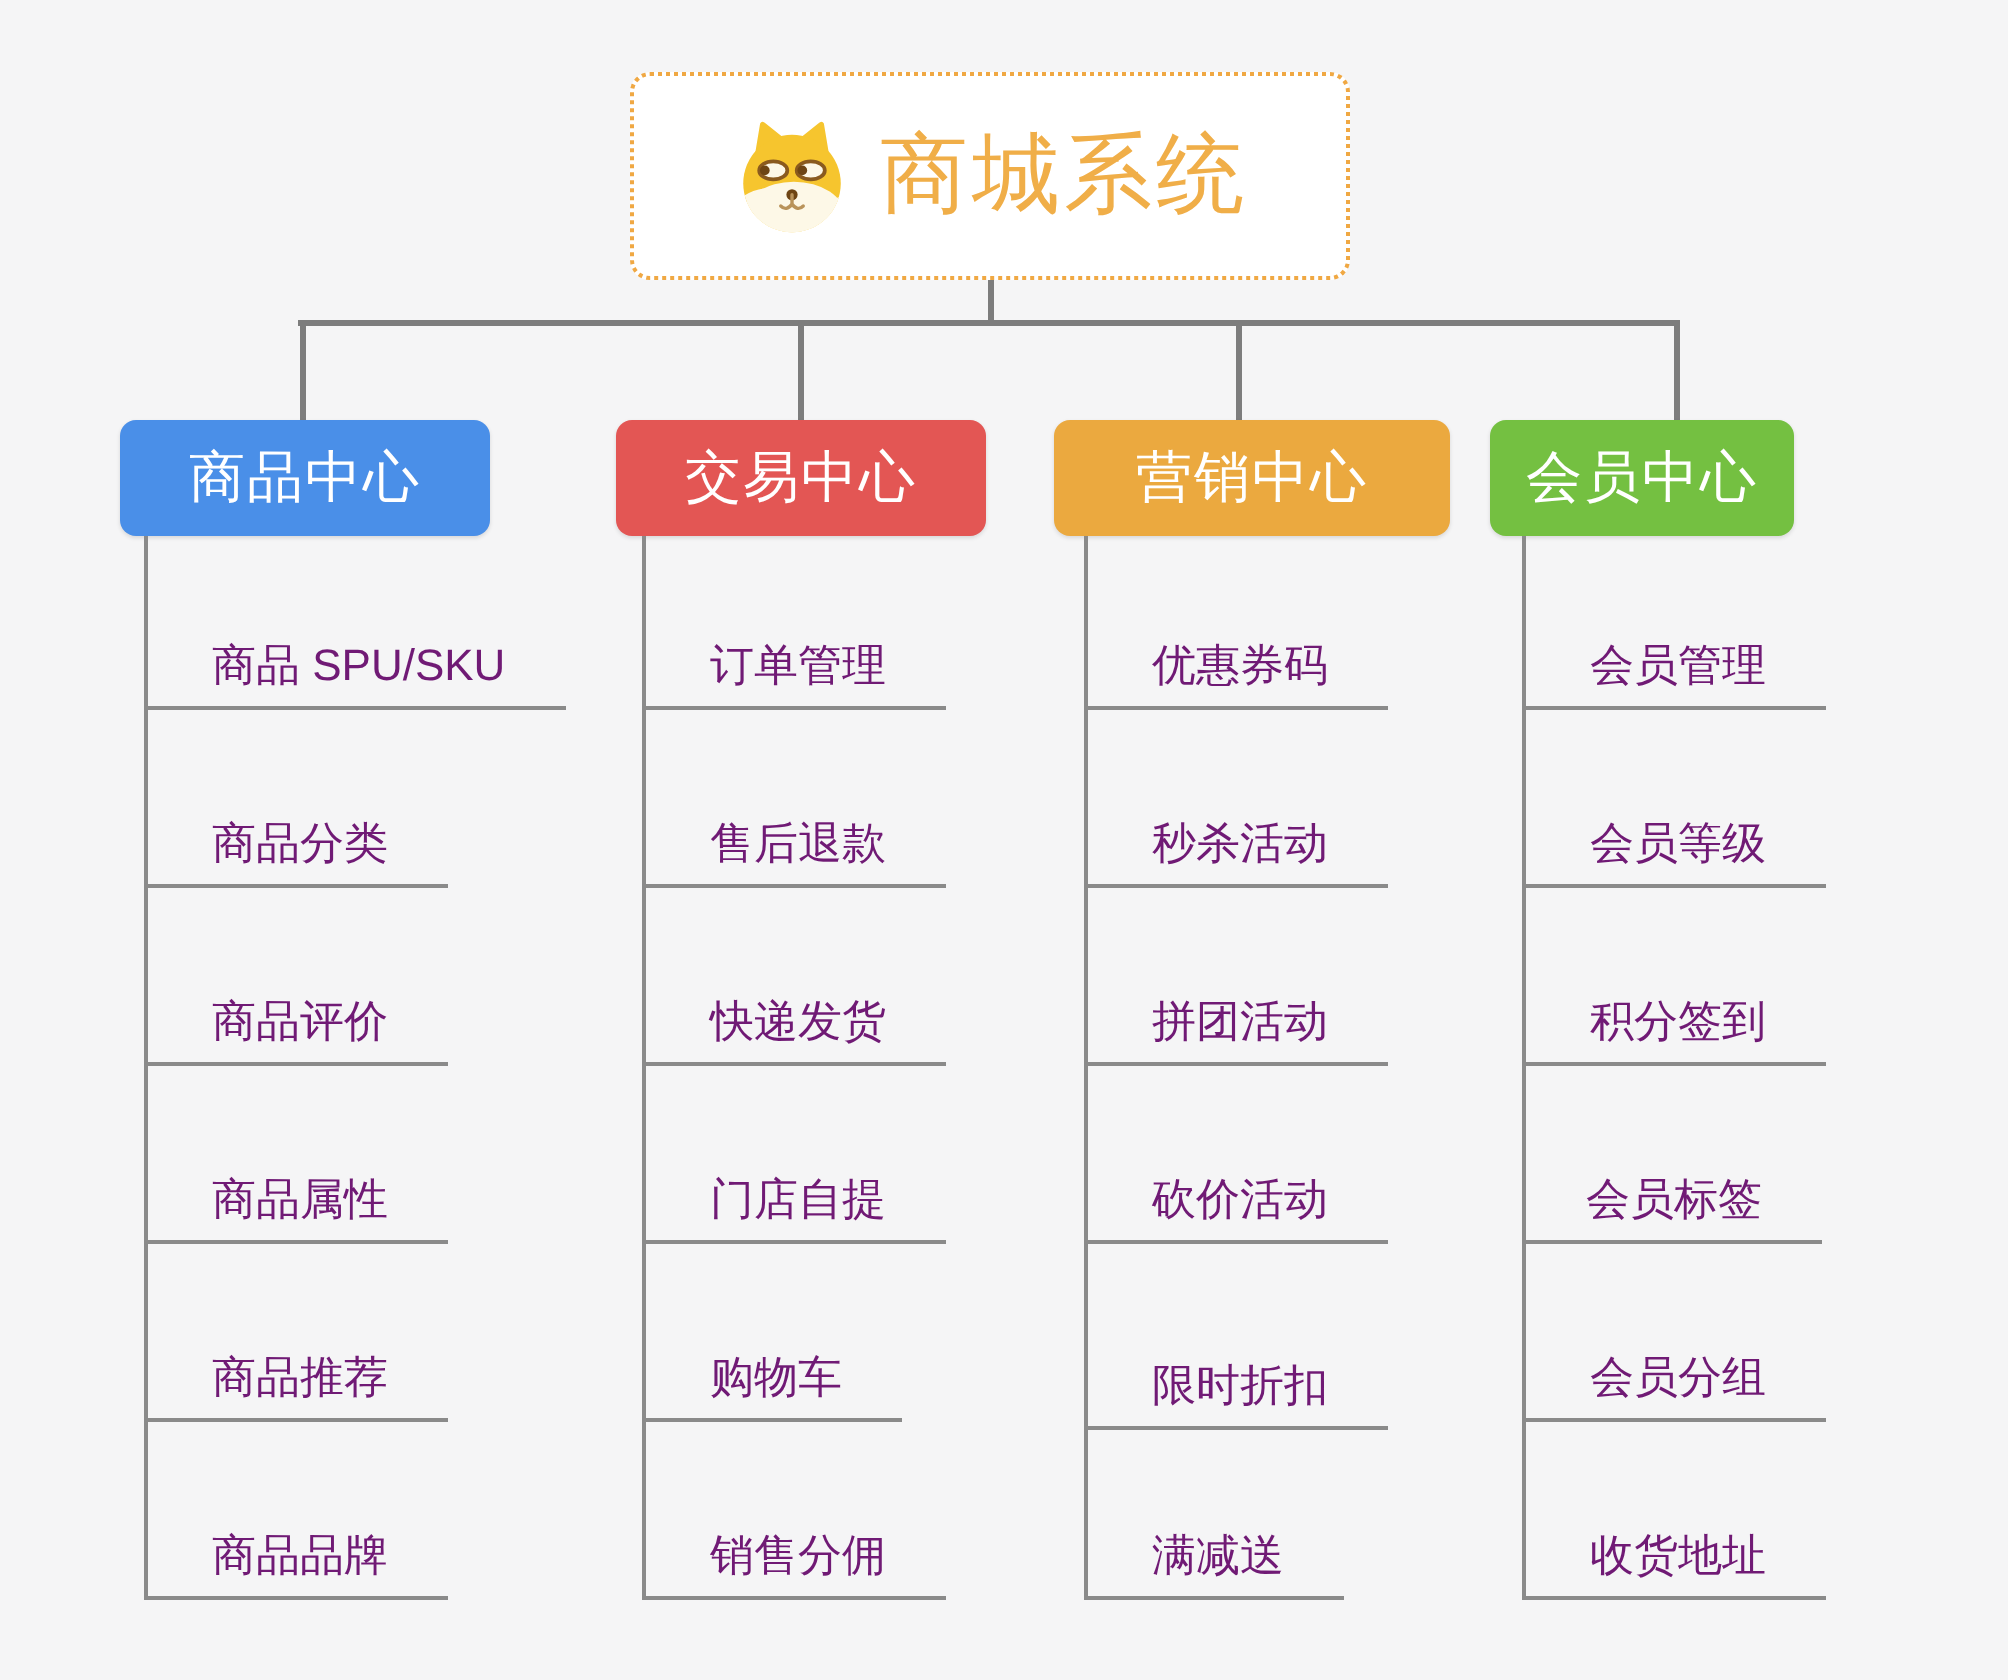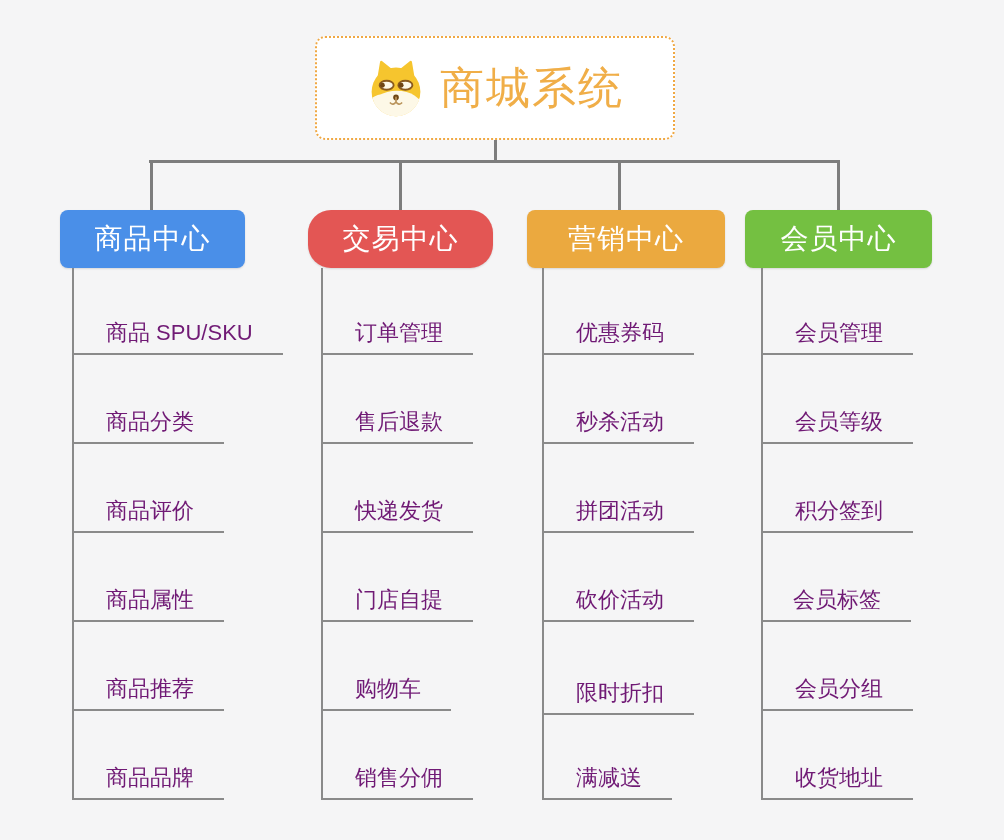"交易中心" div.branch { border-radius: 23px -> none }
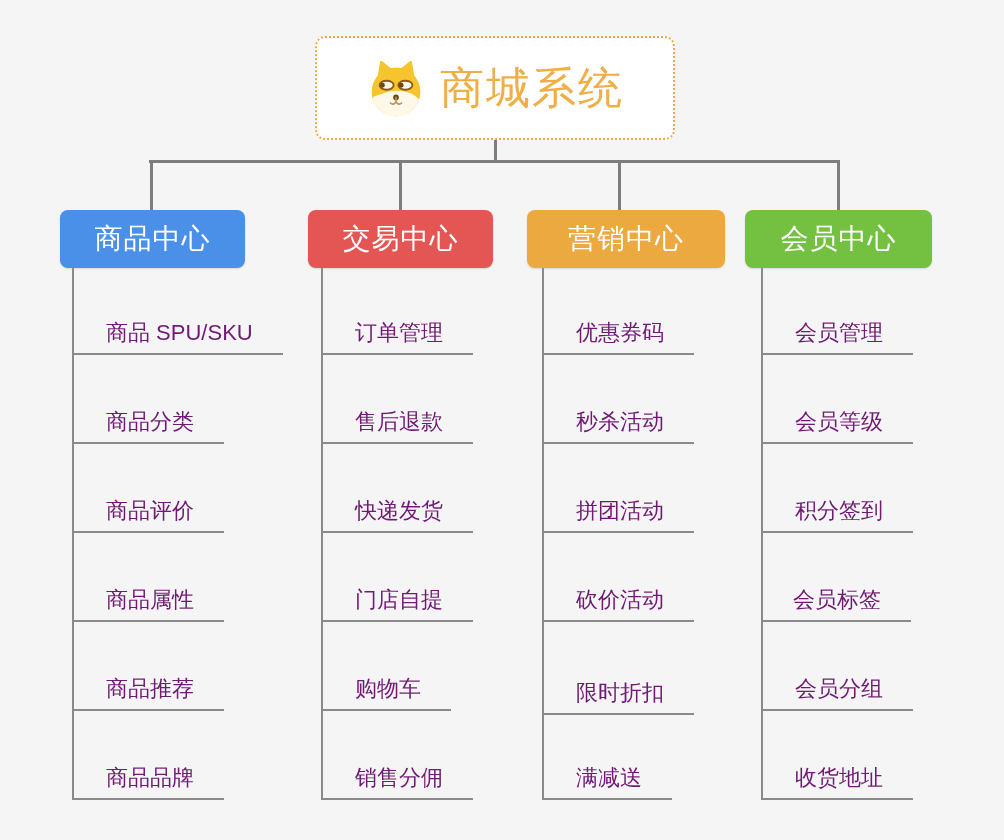"会员中心" div.branch { width: 187px -> 152px }
